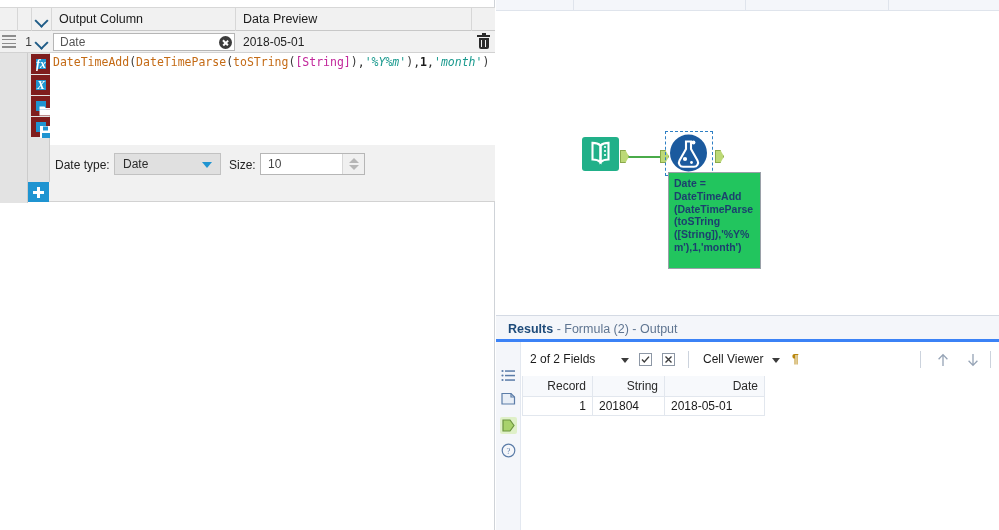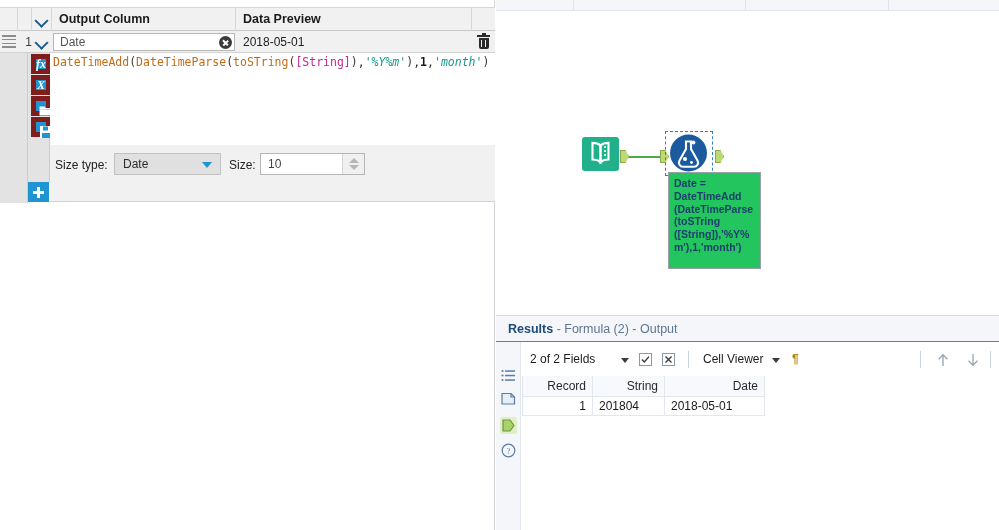"Output Column" .cfg-header .cell { font-weight: bold -> normal }
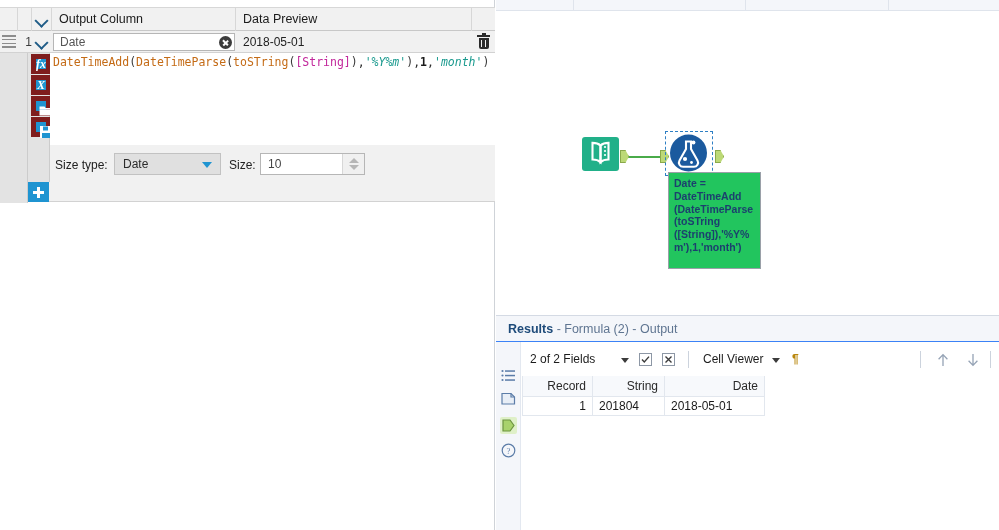"Size type:" div.lbl { text: Size -> Date }
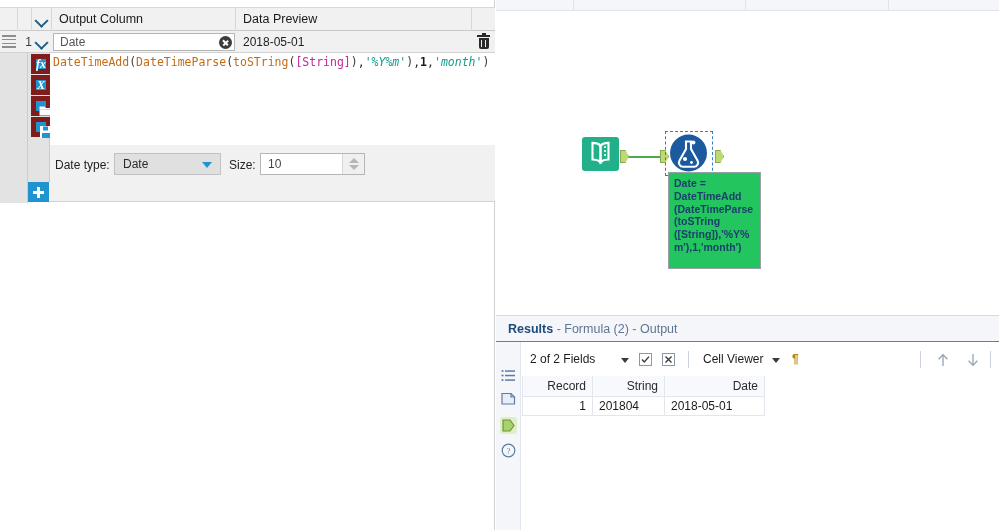"Results - Formula (2) -" .res-title { border-bottom: 1px solid #3b82f6 -> 3px solid #3b82f6 }
